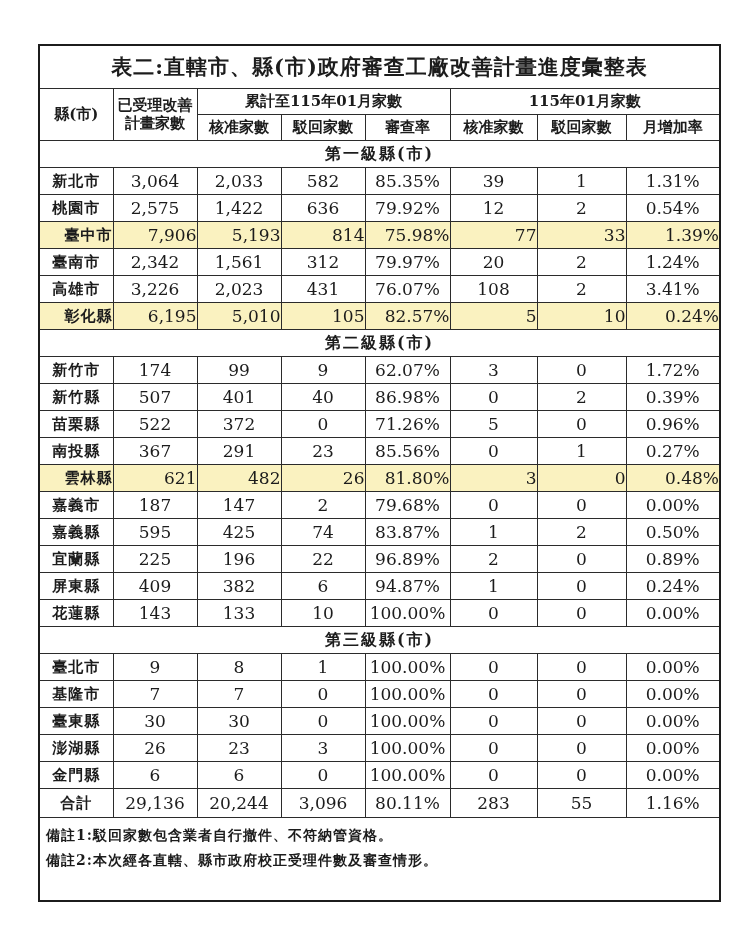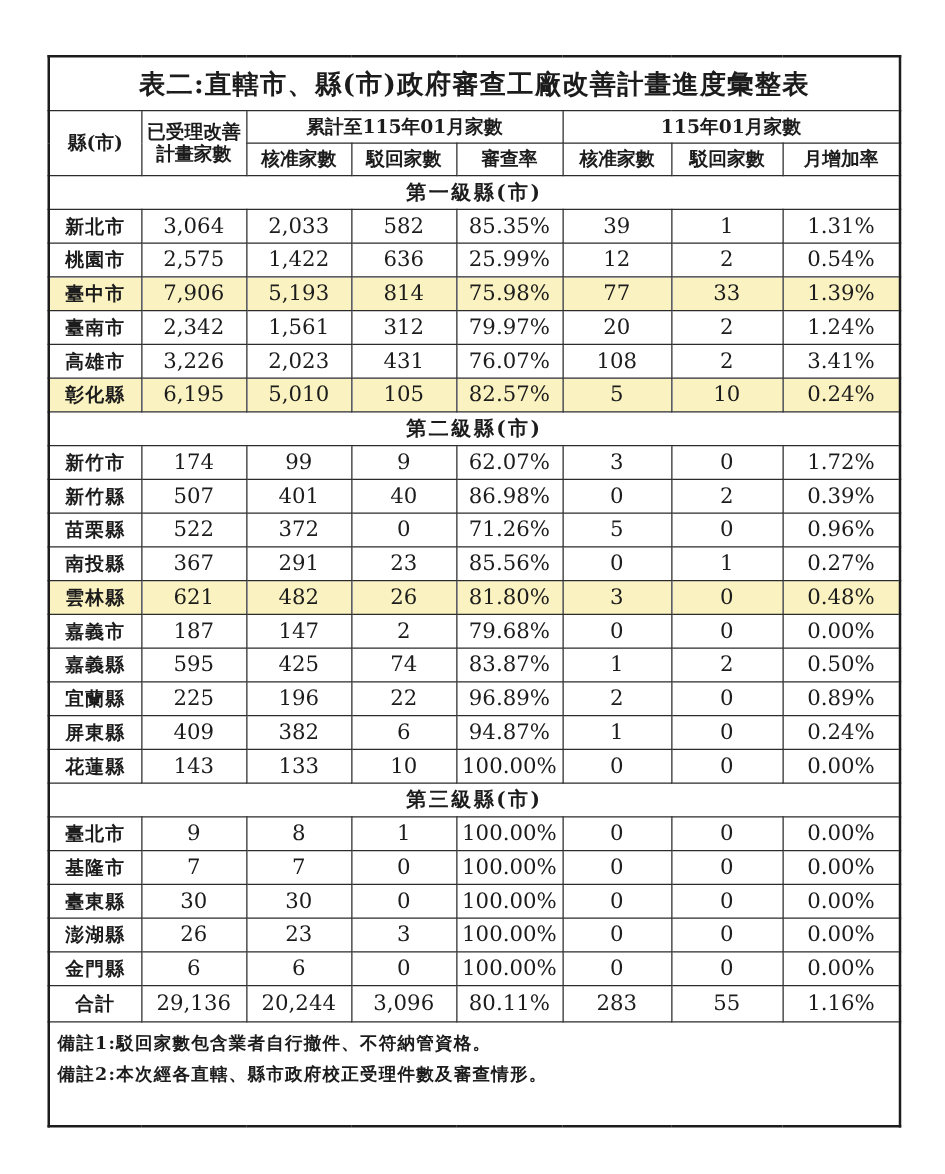"25.99%" td { text: 25.99% -> 79.92% }
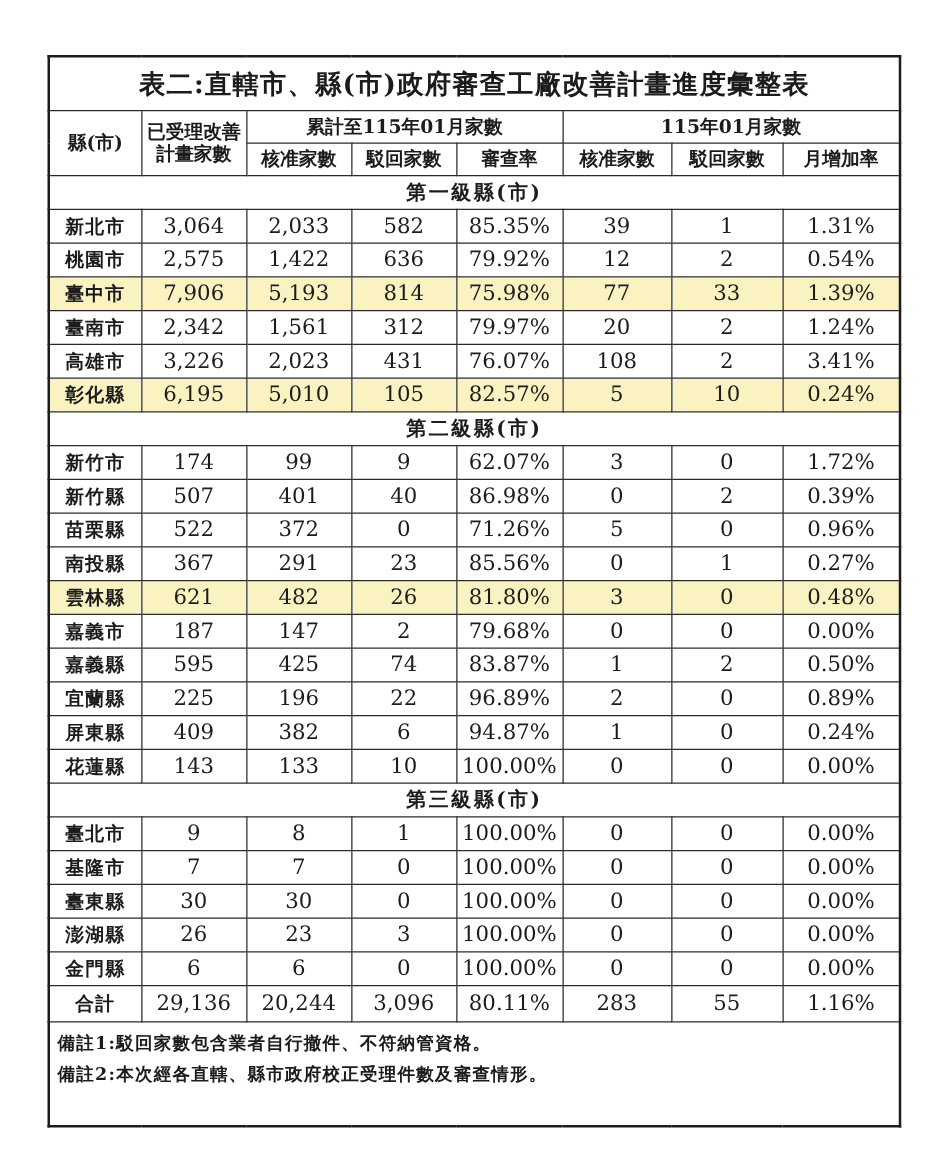"臺中市" tr.highlight td { text-align: none -> right }
